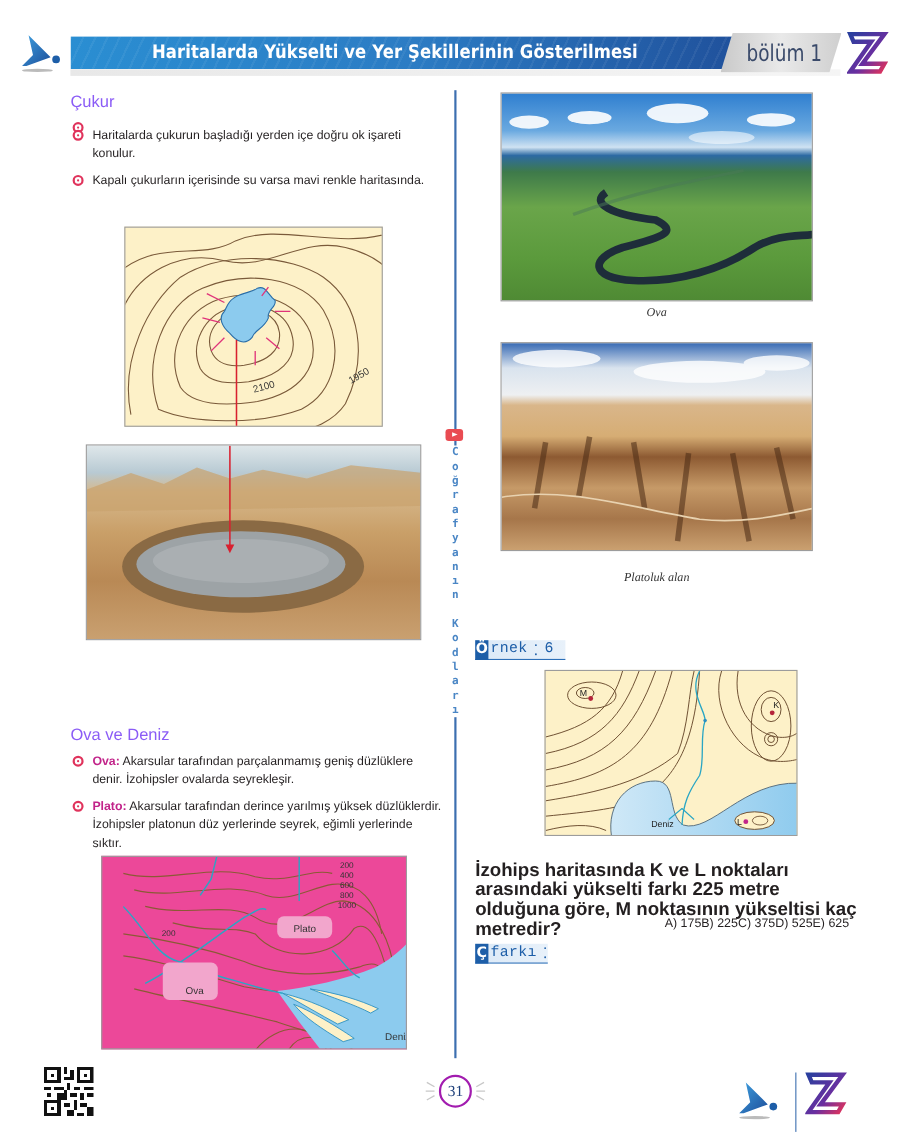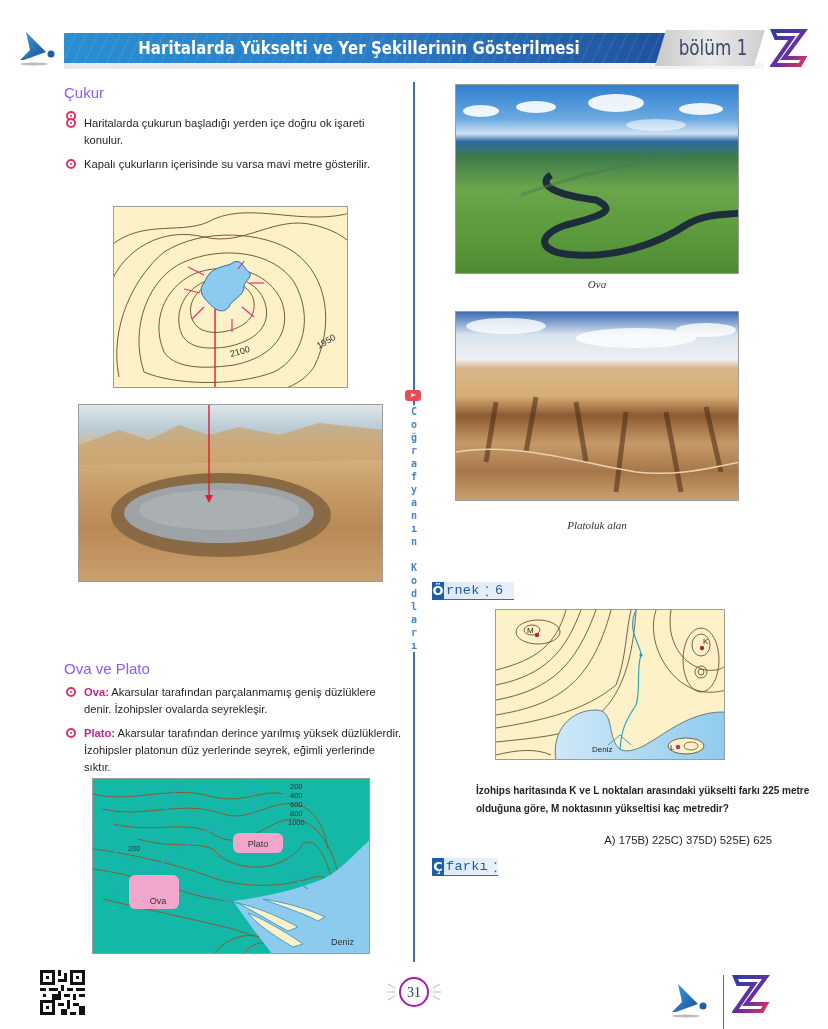"Kapalı çukurların içerisinde su varsa" span { text: metre gösterilir -> renkle haritasında }
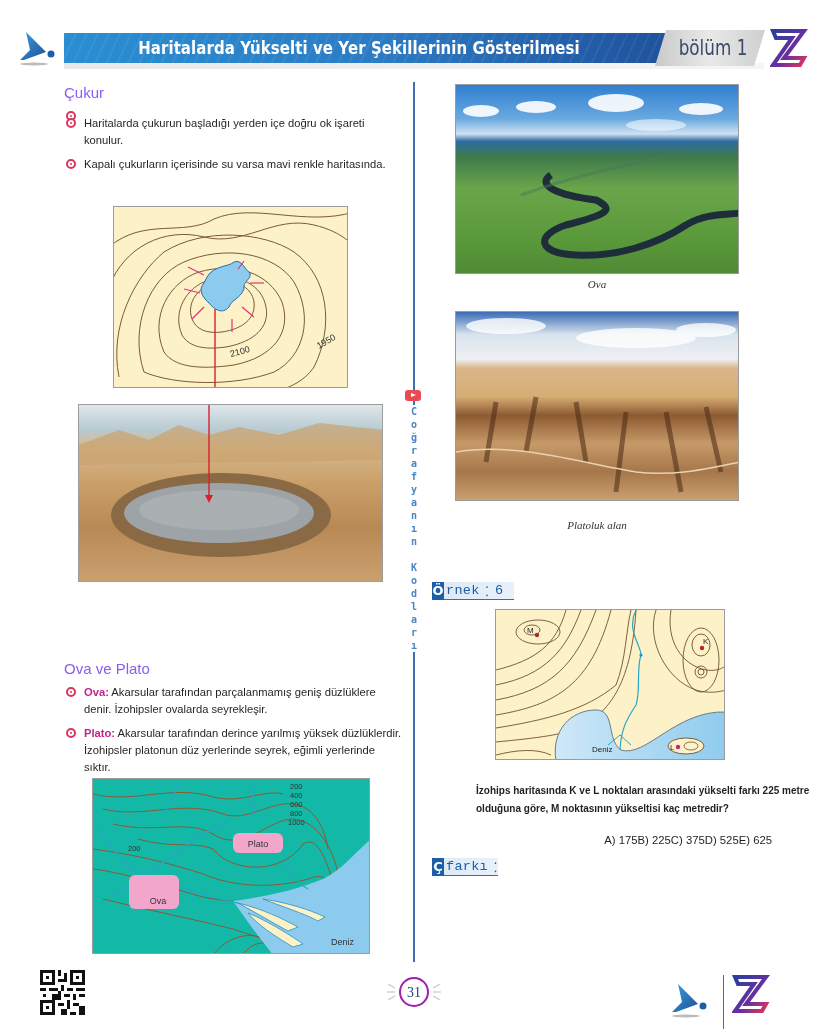"Ova ve Plato" div.abs { text: Plato -> Deniz }
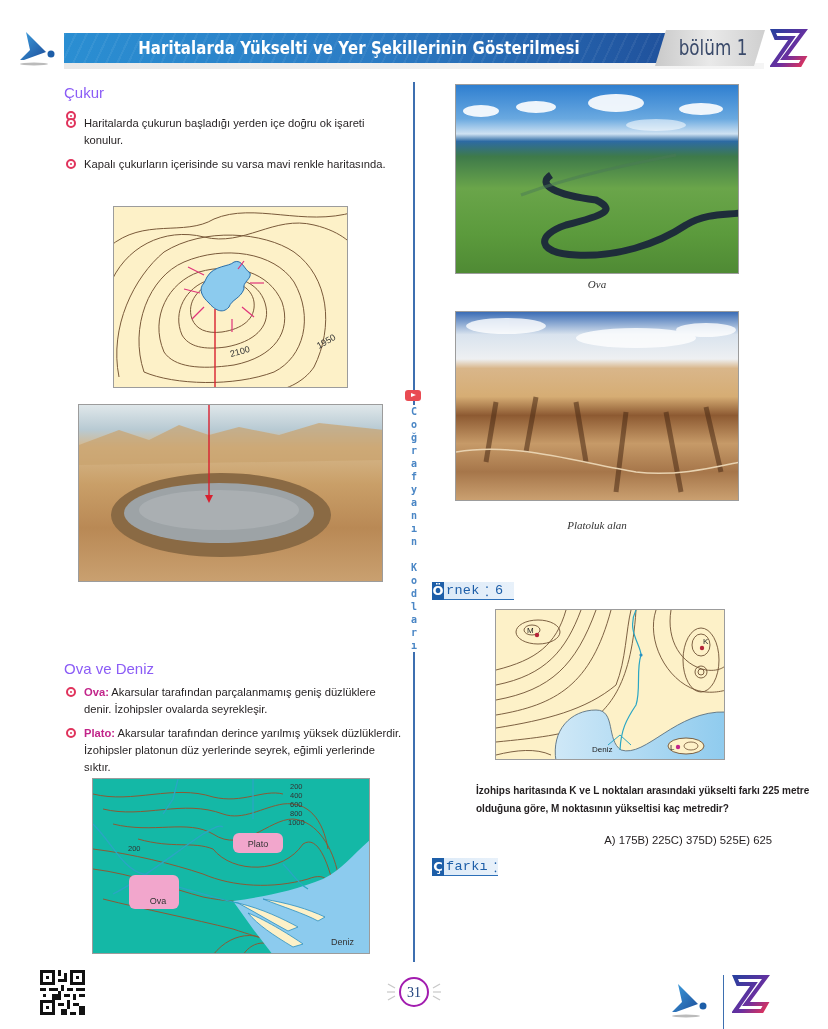"200" div.abs { background: #14b8a6 -> #ec4899; padding-left: none -> 19px }
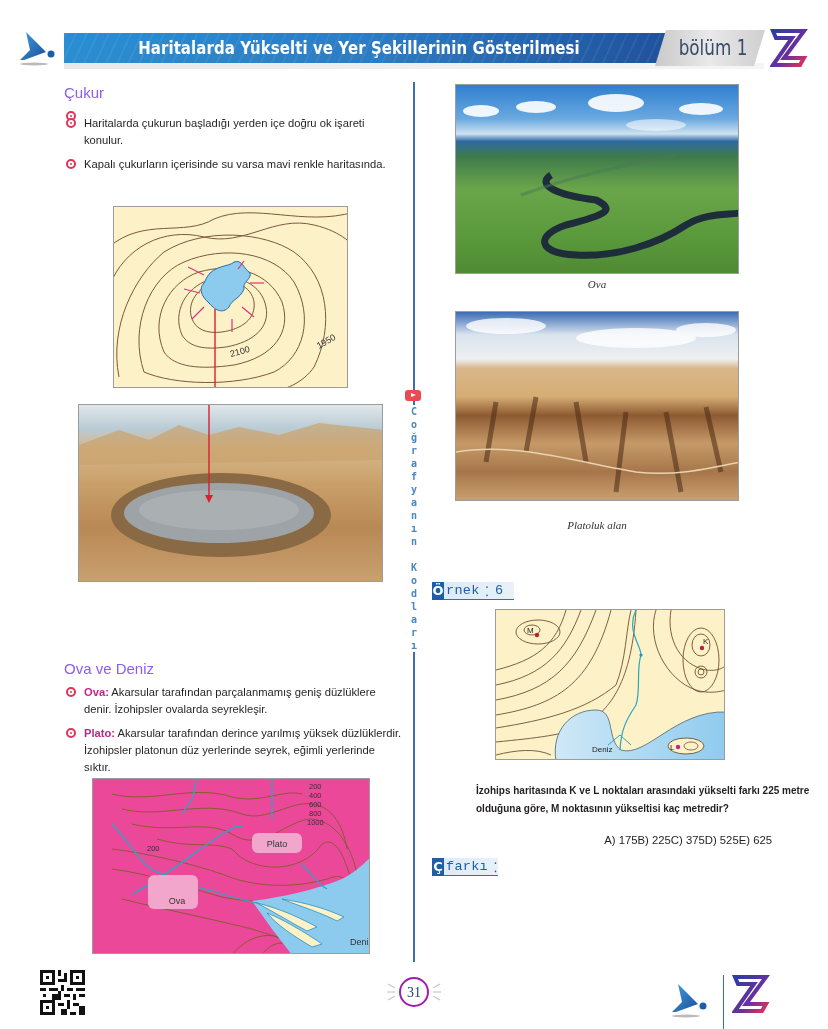"İzohips haritasında K ve L" .question { font-size: 10px -> 17px; margin-left: 44px -> none }
